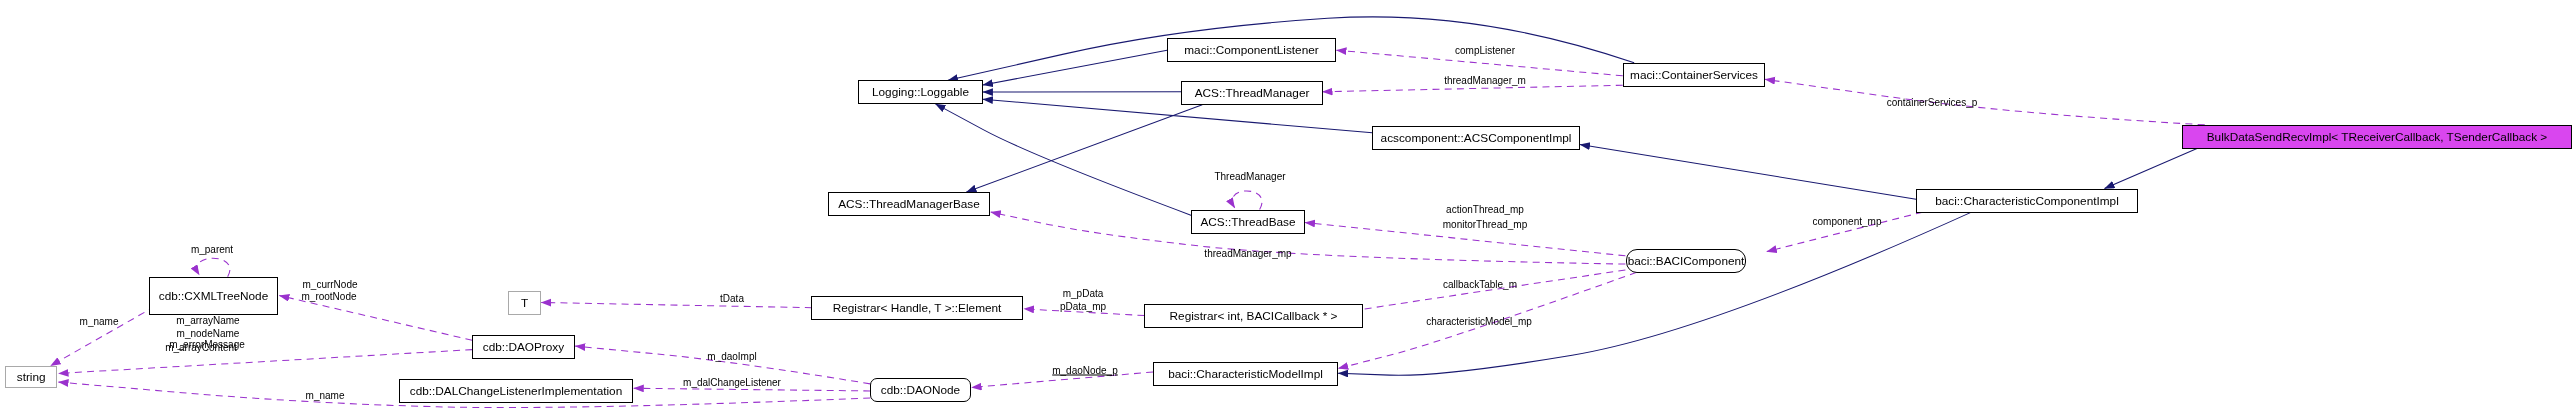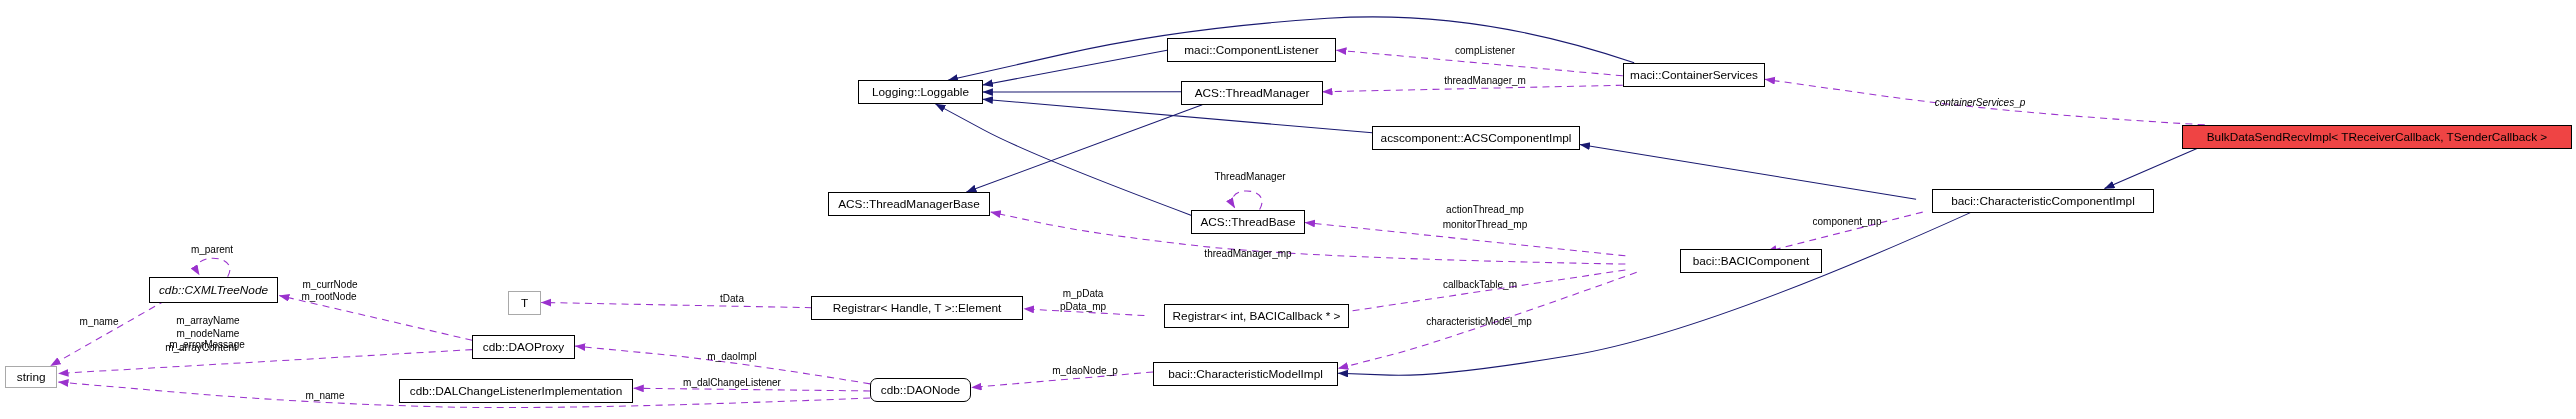"containerServices_p" div.edge-label { font-style: italic -> none; left: 1980px -> 1932px }
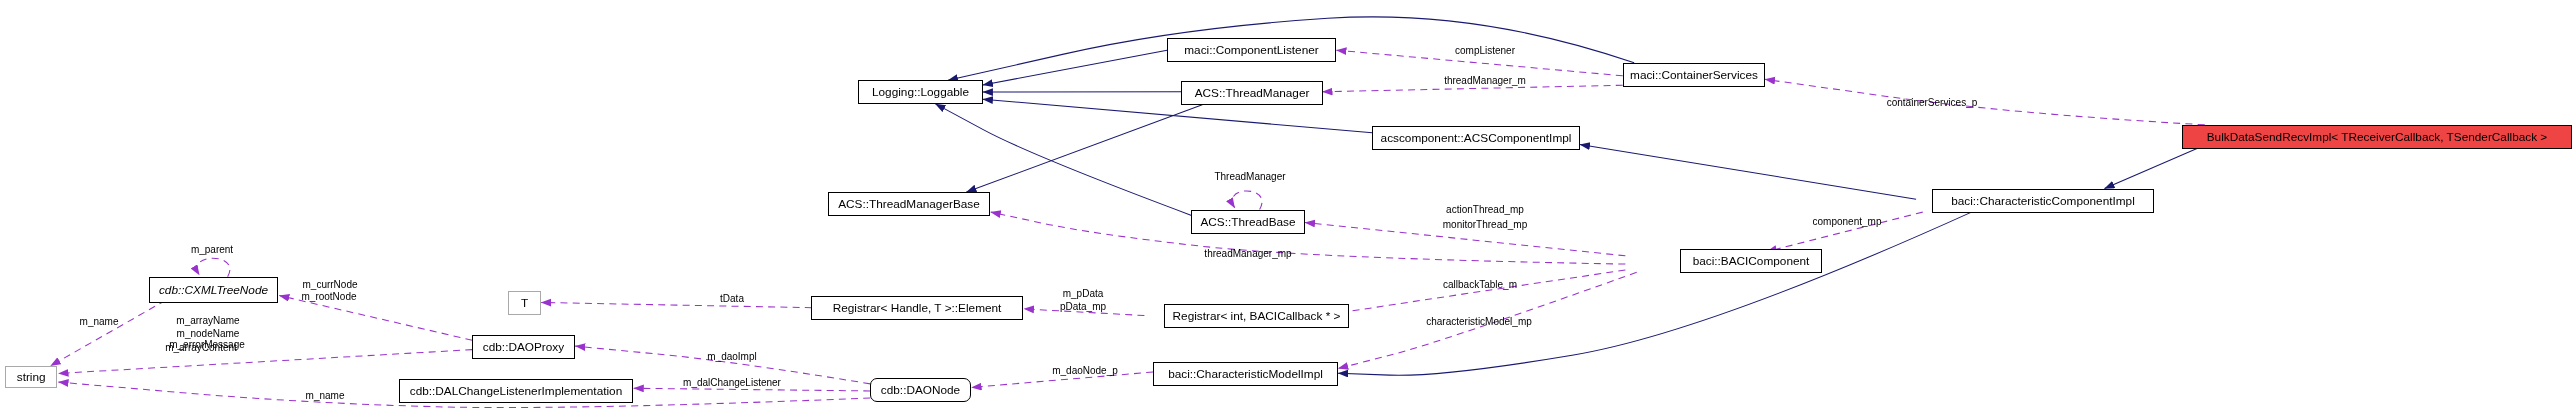"BulkDataSendRecvImpl< TReceiverCallback," .class-node.highlight { background: #ef4444 -> #d946ef }
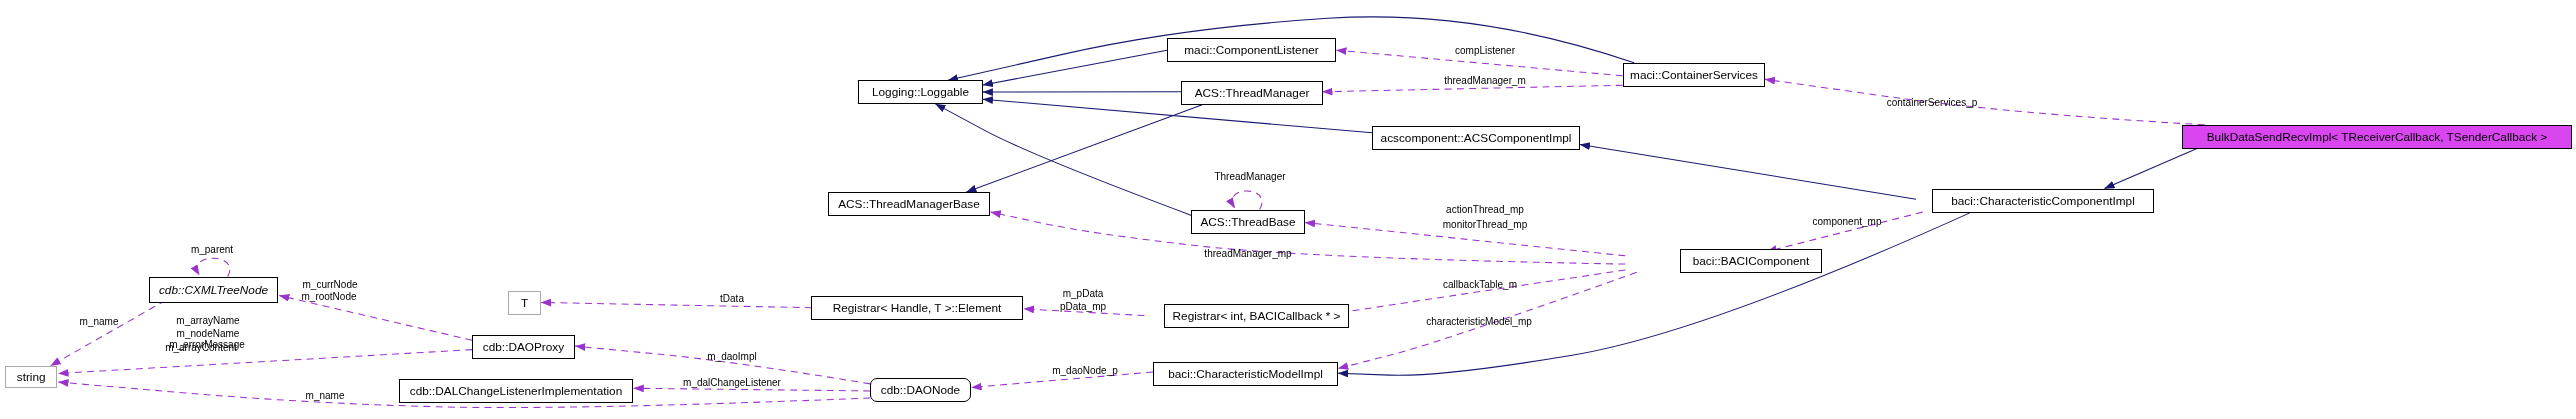"baci::CharacteristicComponentImpl" div.class-node { margin-left: 16px -> none }
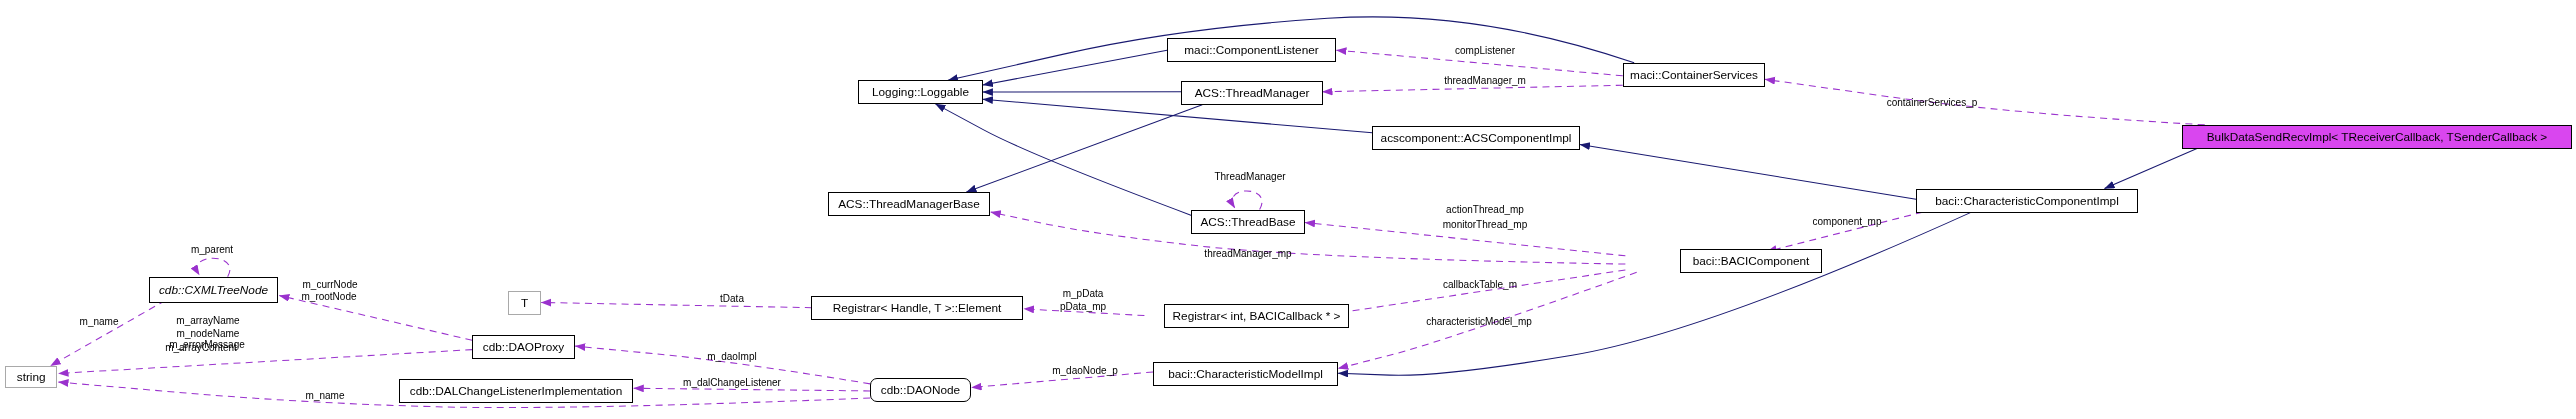"baci::BACIComponent" div.class-node { border-radius: none -> 11px; left: 1680px -> 1626px; width: 142px -> 120px }
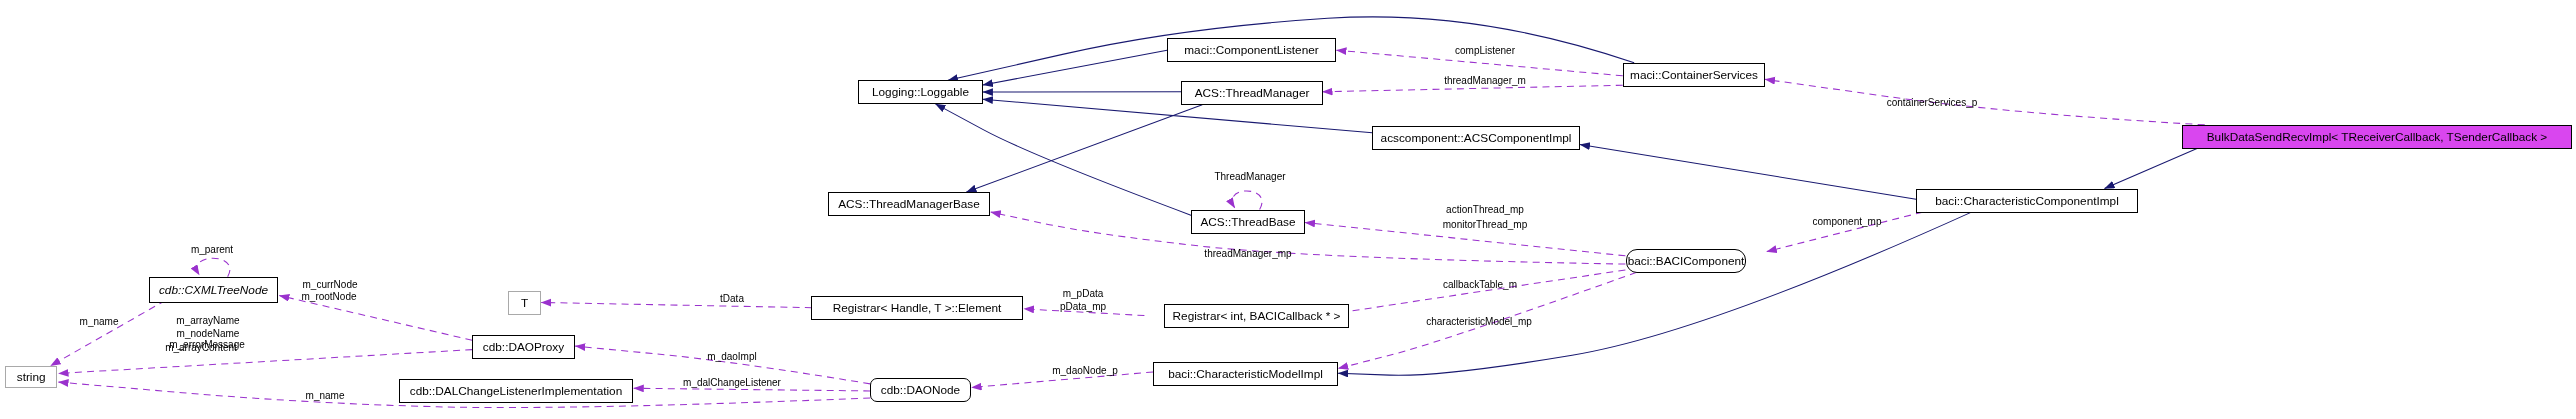"cdb::CXMLTreeNode" div.class-node { font-style: italic -> none; height: 26px -> 38px }
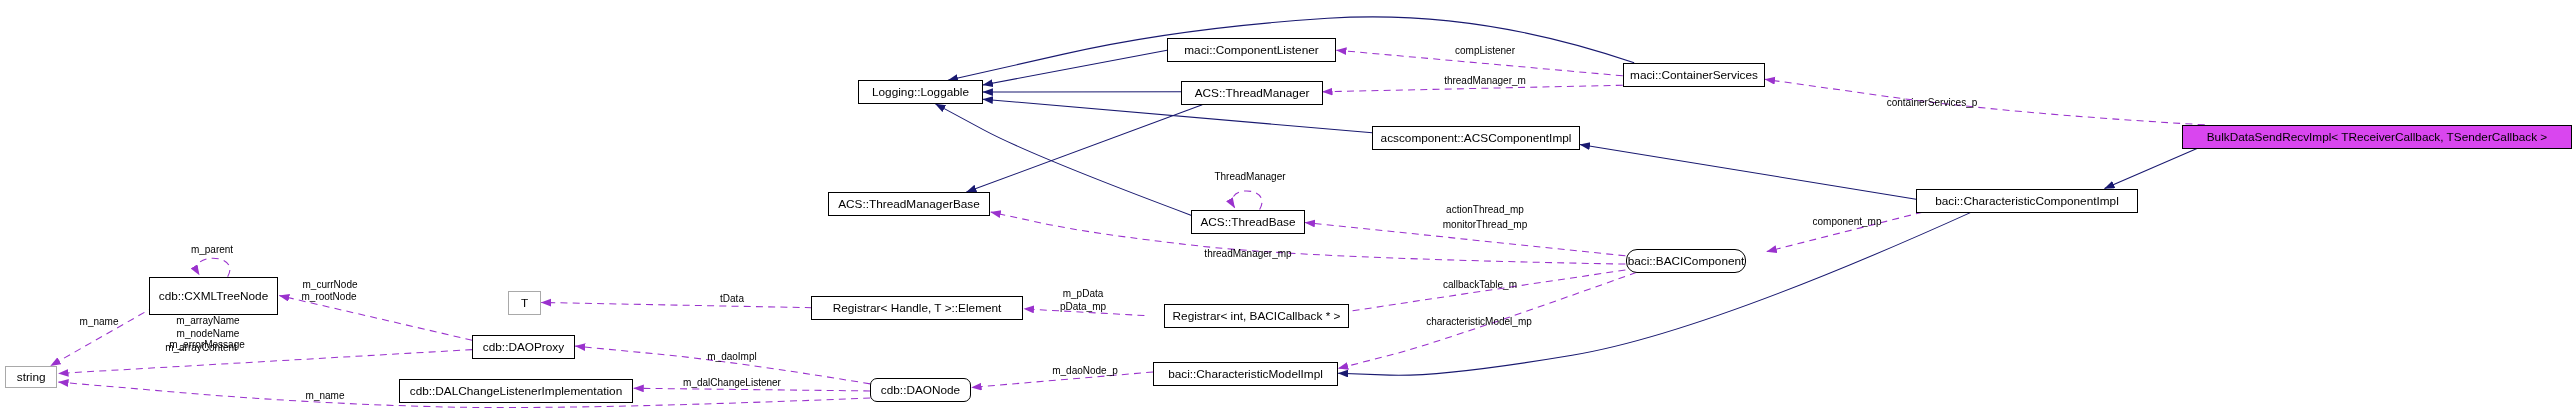"Registrar< int, BACICallback * >" div.class-node { margin-left: 20px -> none; width: 185px -> 219px }
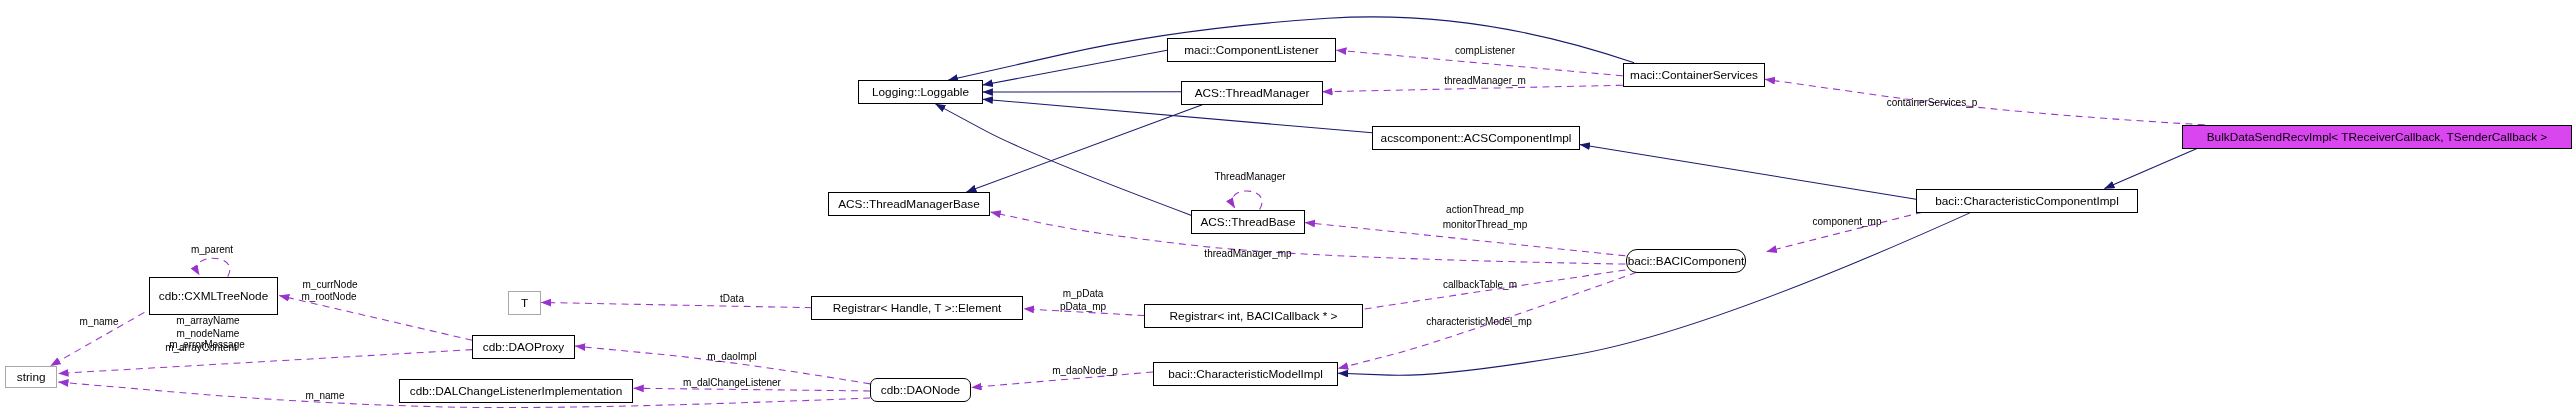"m_daoNode_p" div.edge-label { text-decoration: none -> underline }
